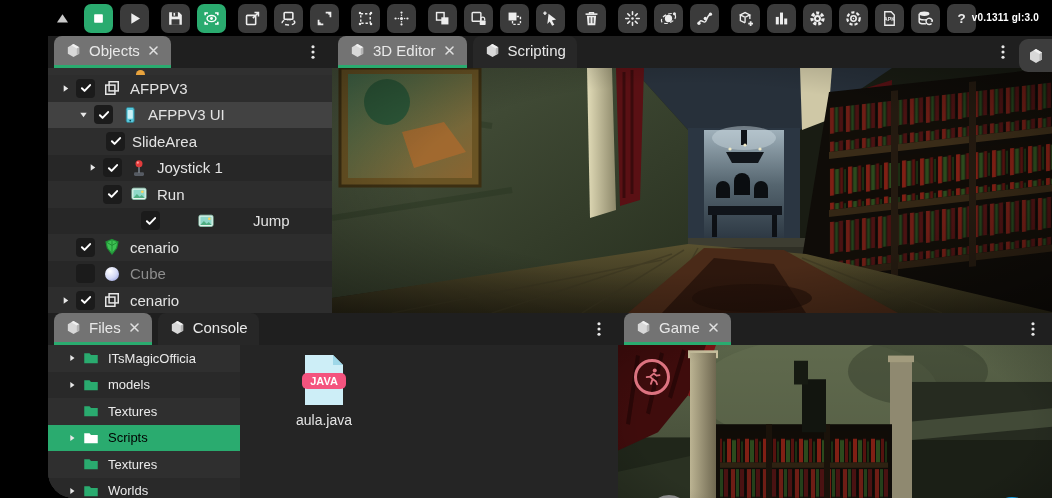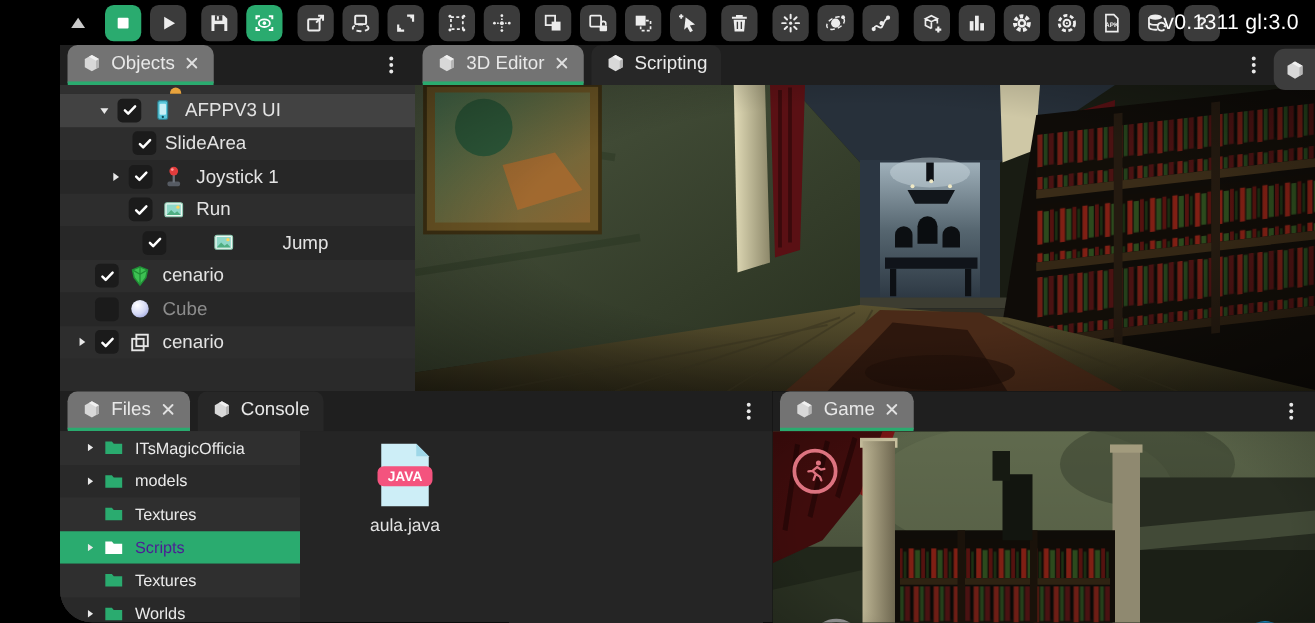"v0.1311 gl:3.0" .version { font-size: 17px -> 10px; font-weight: normal -> bold }
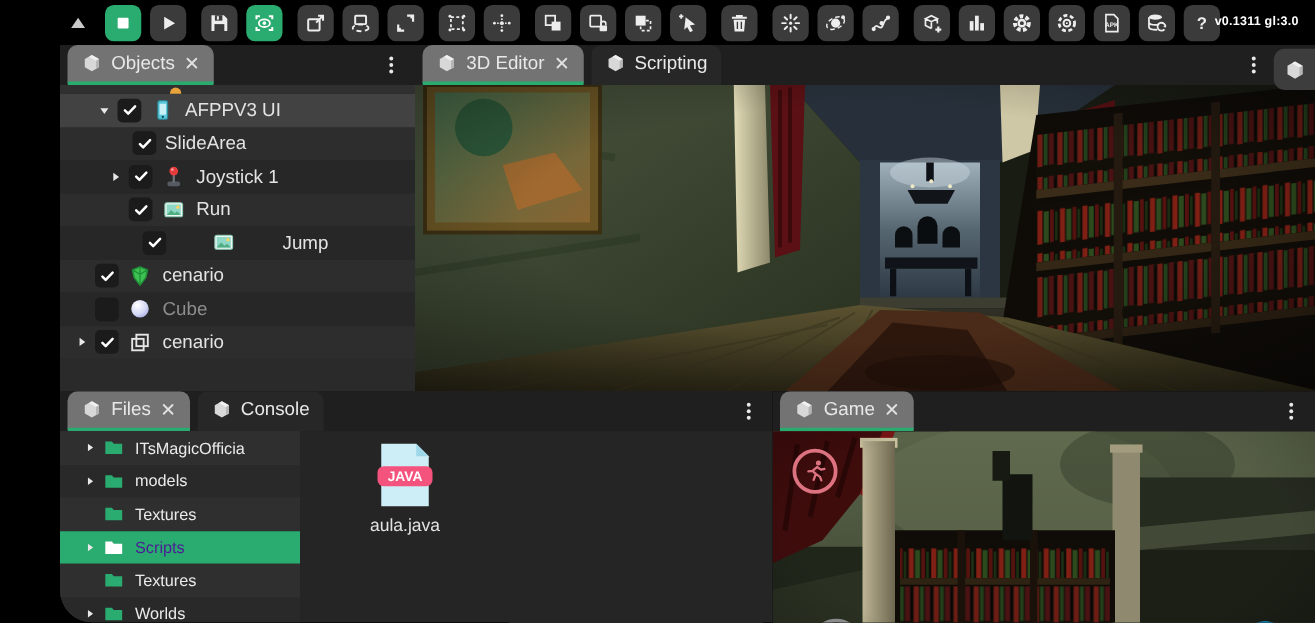"AFPPV3" div.orow { html: none -> <div> <span> <svg> <use></use> </svg> </span> <span> <svg> <use></use> </svg> </span> <svg> <use></use> </svg> <span>AFPPV3</span> </div> }
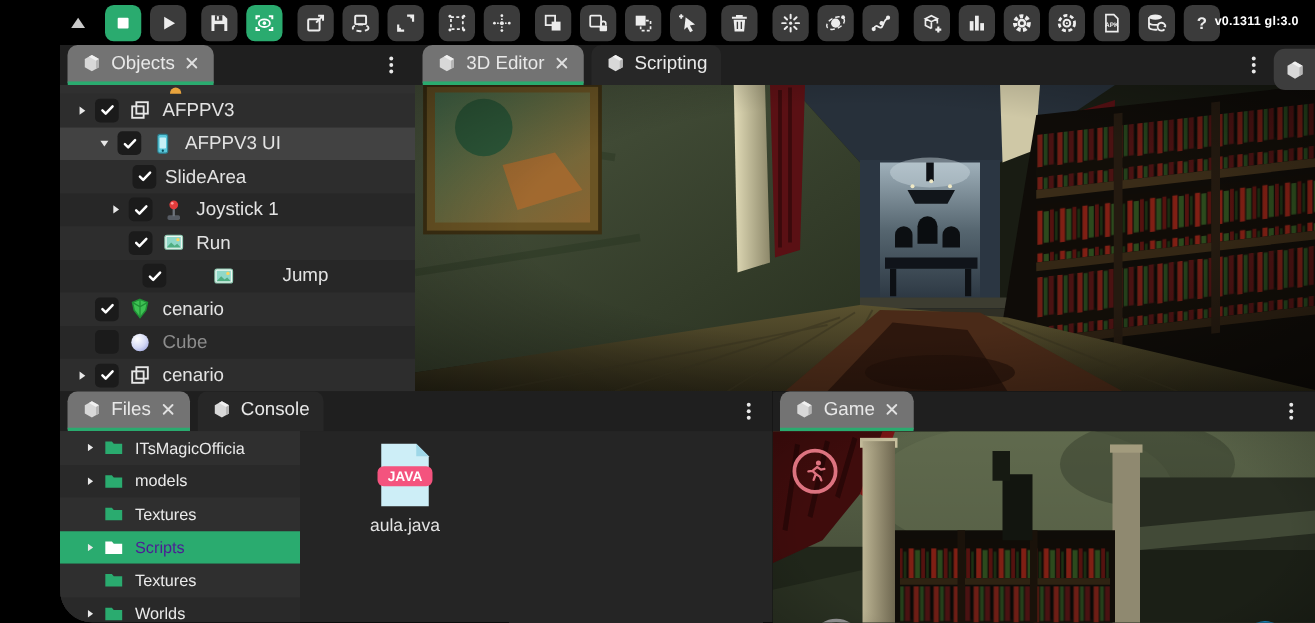"Jump" div.orow { padding-left: 15px -> 42px }
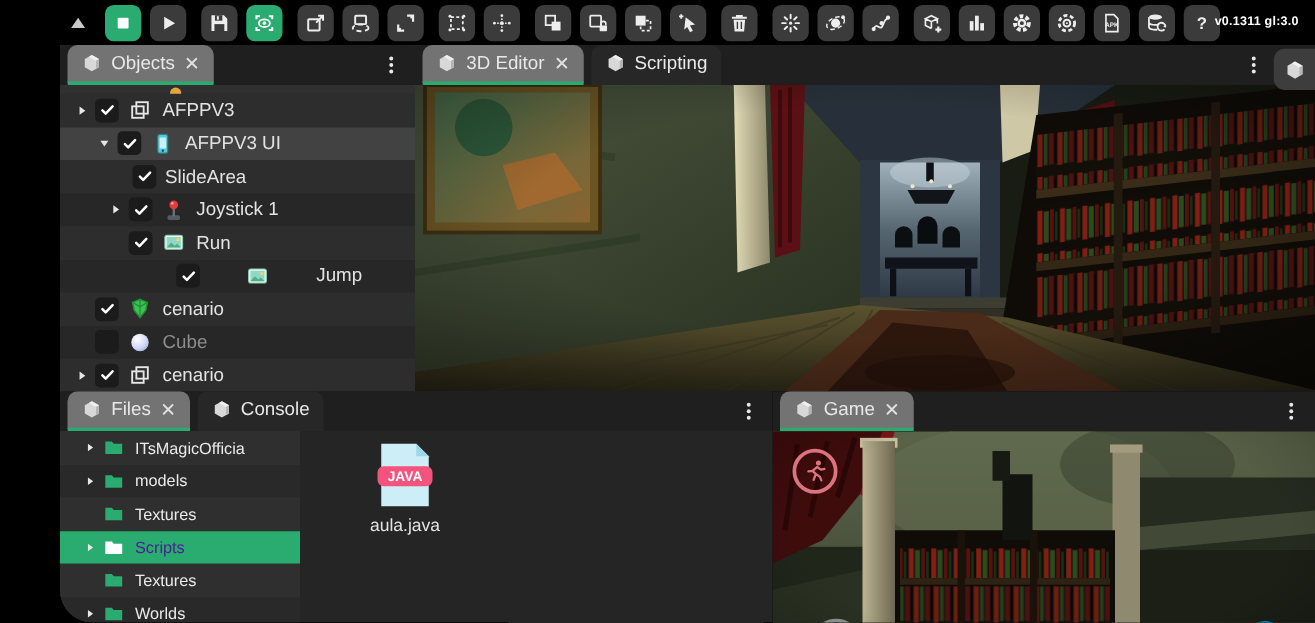"Scripts" .trow.sel .tlabel { color: #4c1d95 -> #000000 }
